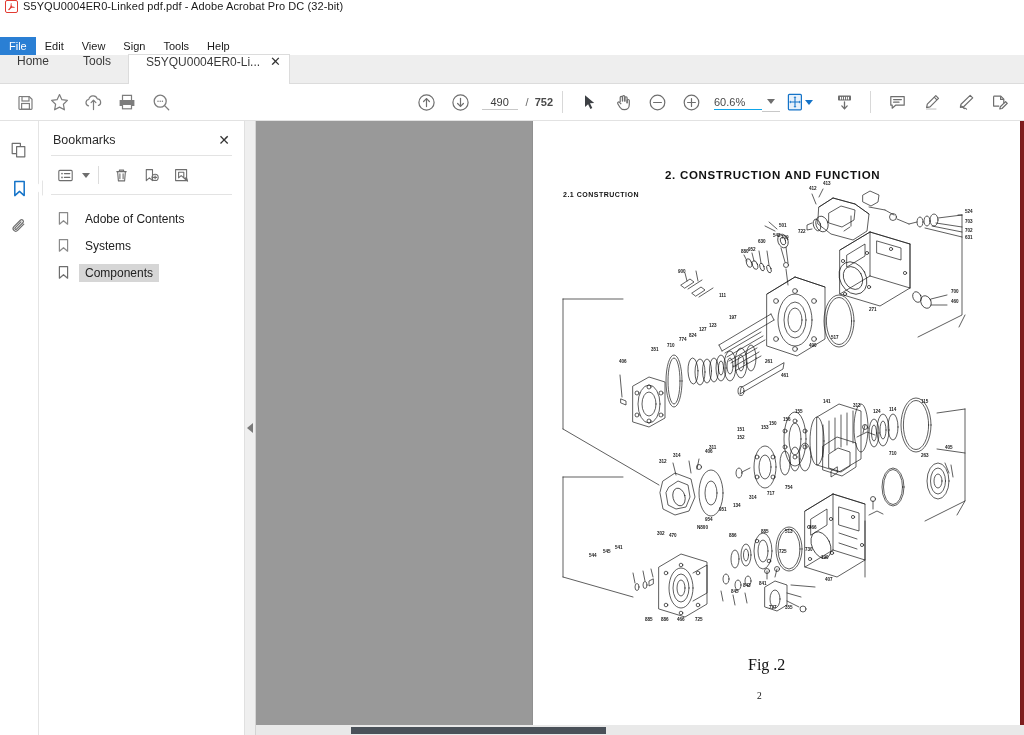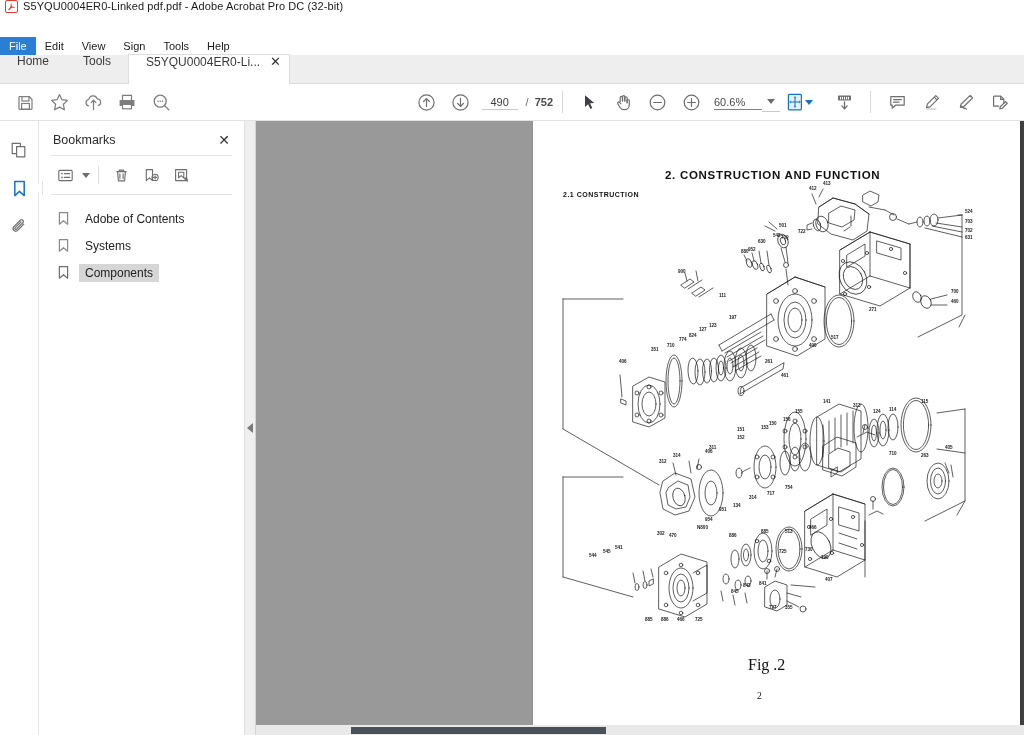"2. CONSTRUCTION AND FUNCTION" .docview { background: #404040 -> #7f1d1d }
